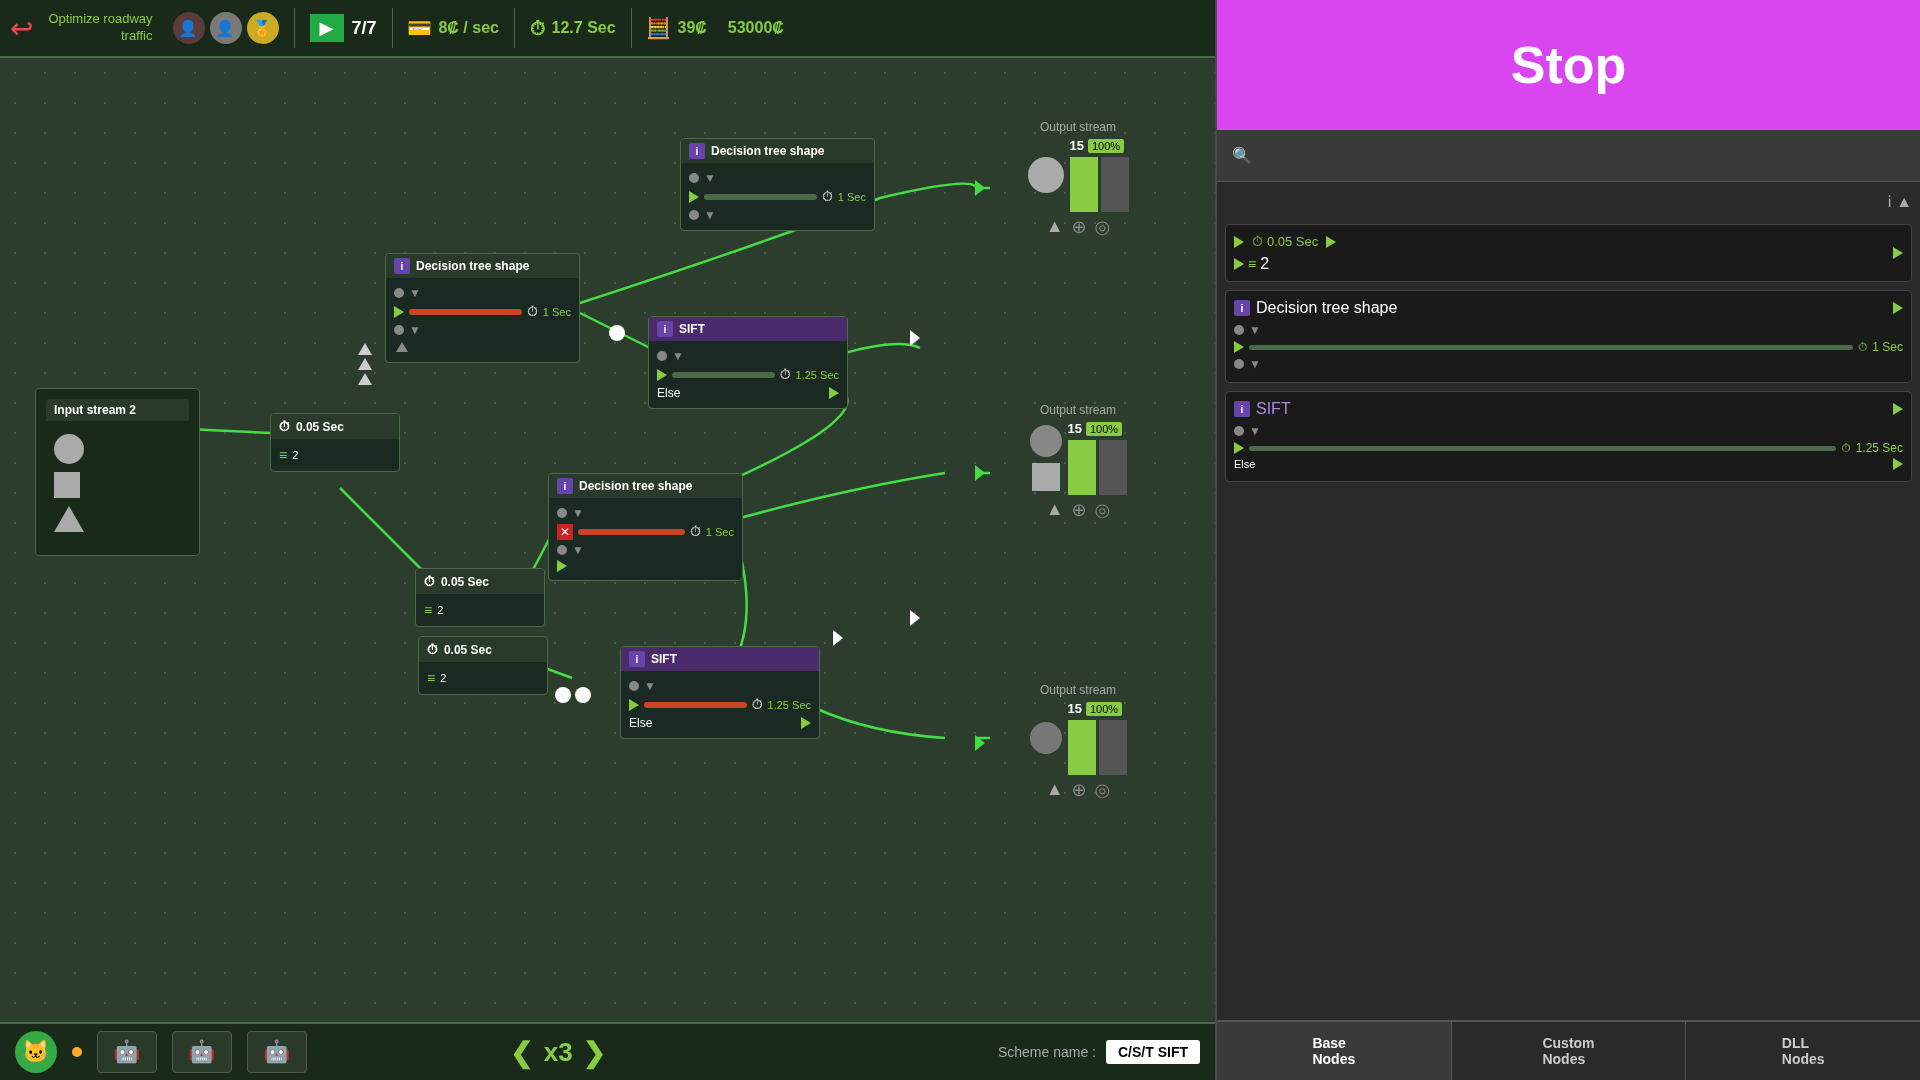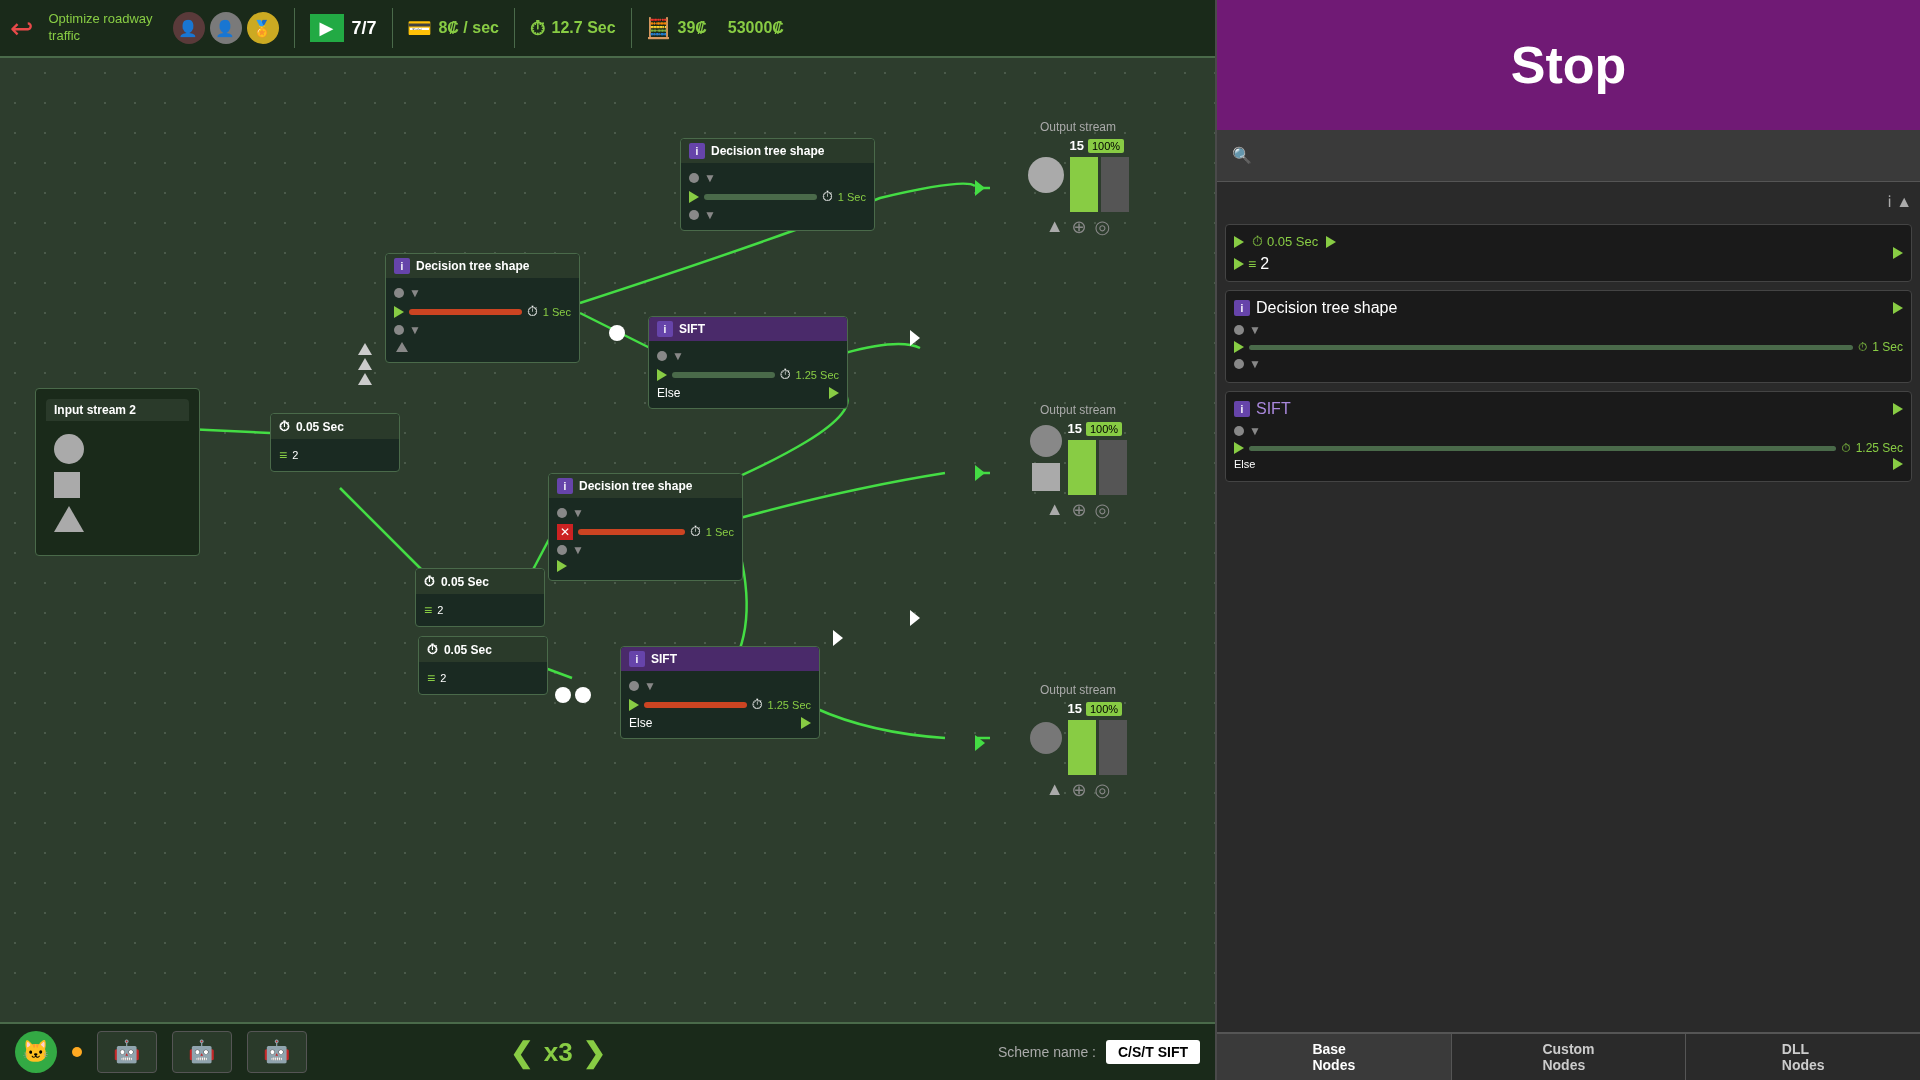"Optimize roadway" .header-title { text-align: left -> right }
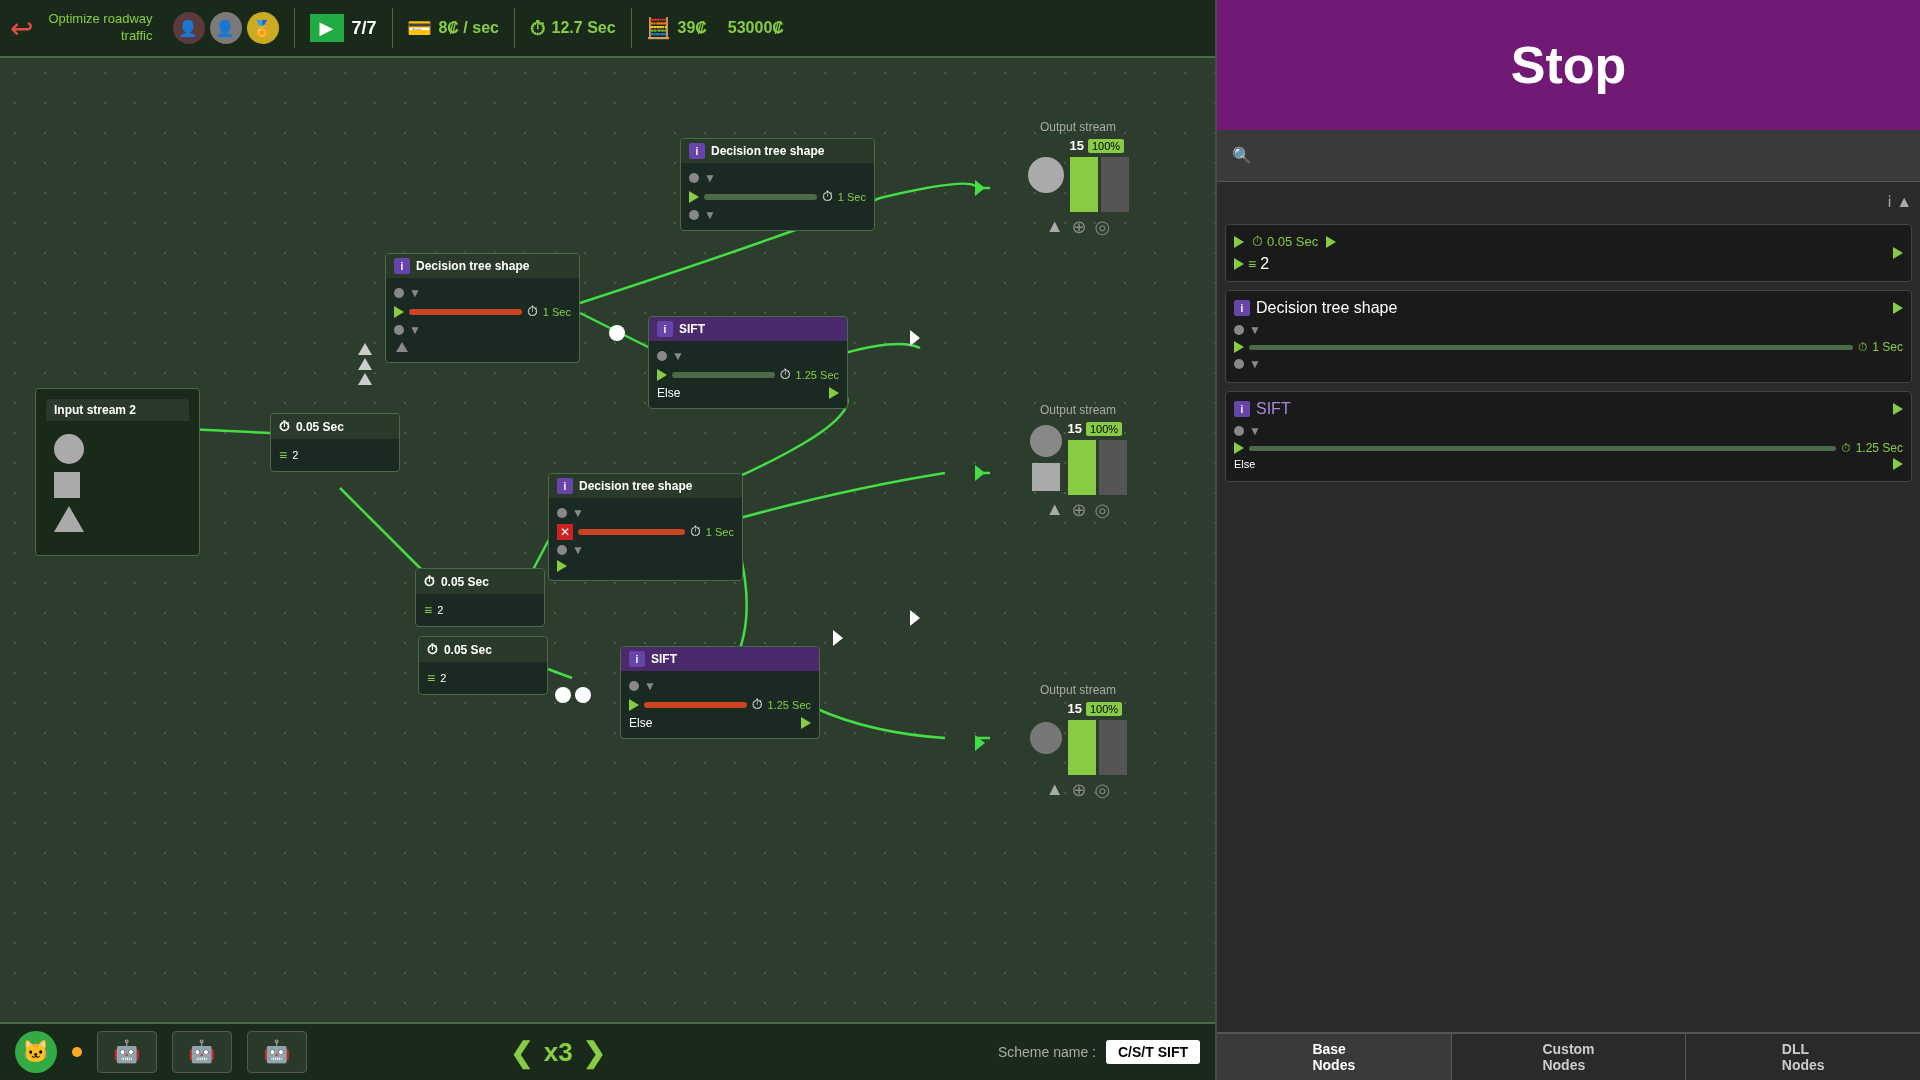"Stop" #stop-btn { background: #701a75 -> #d946ef }
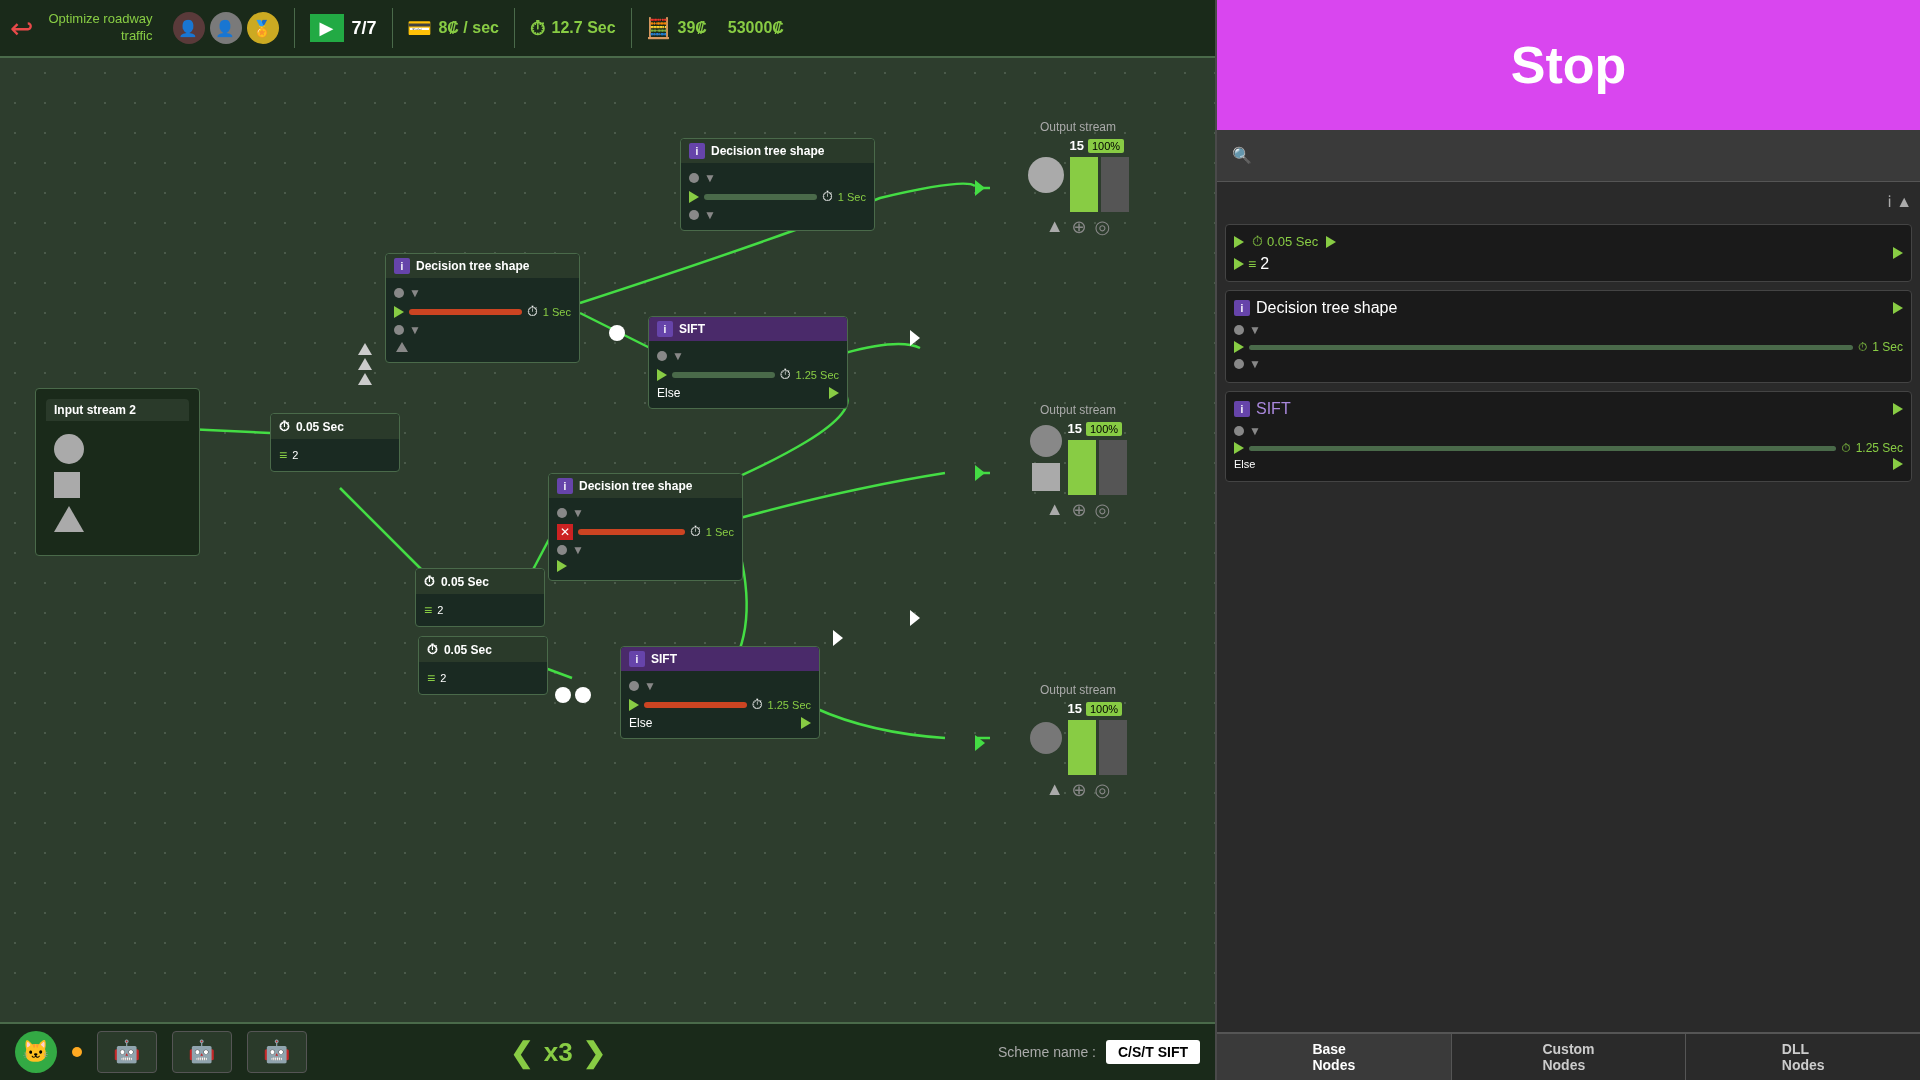"Base" #panel-footer { height: 48px -> 60px }
